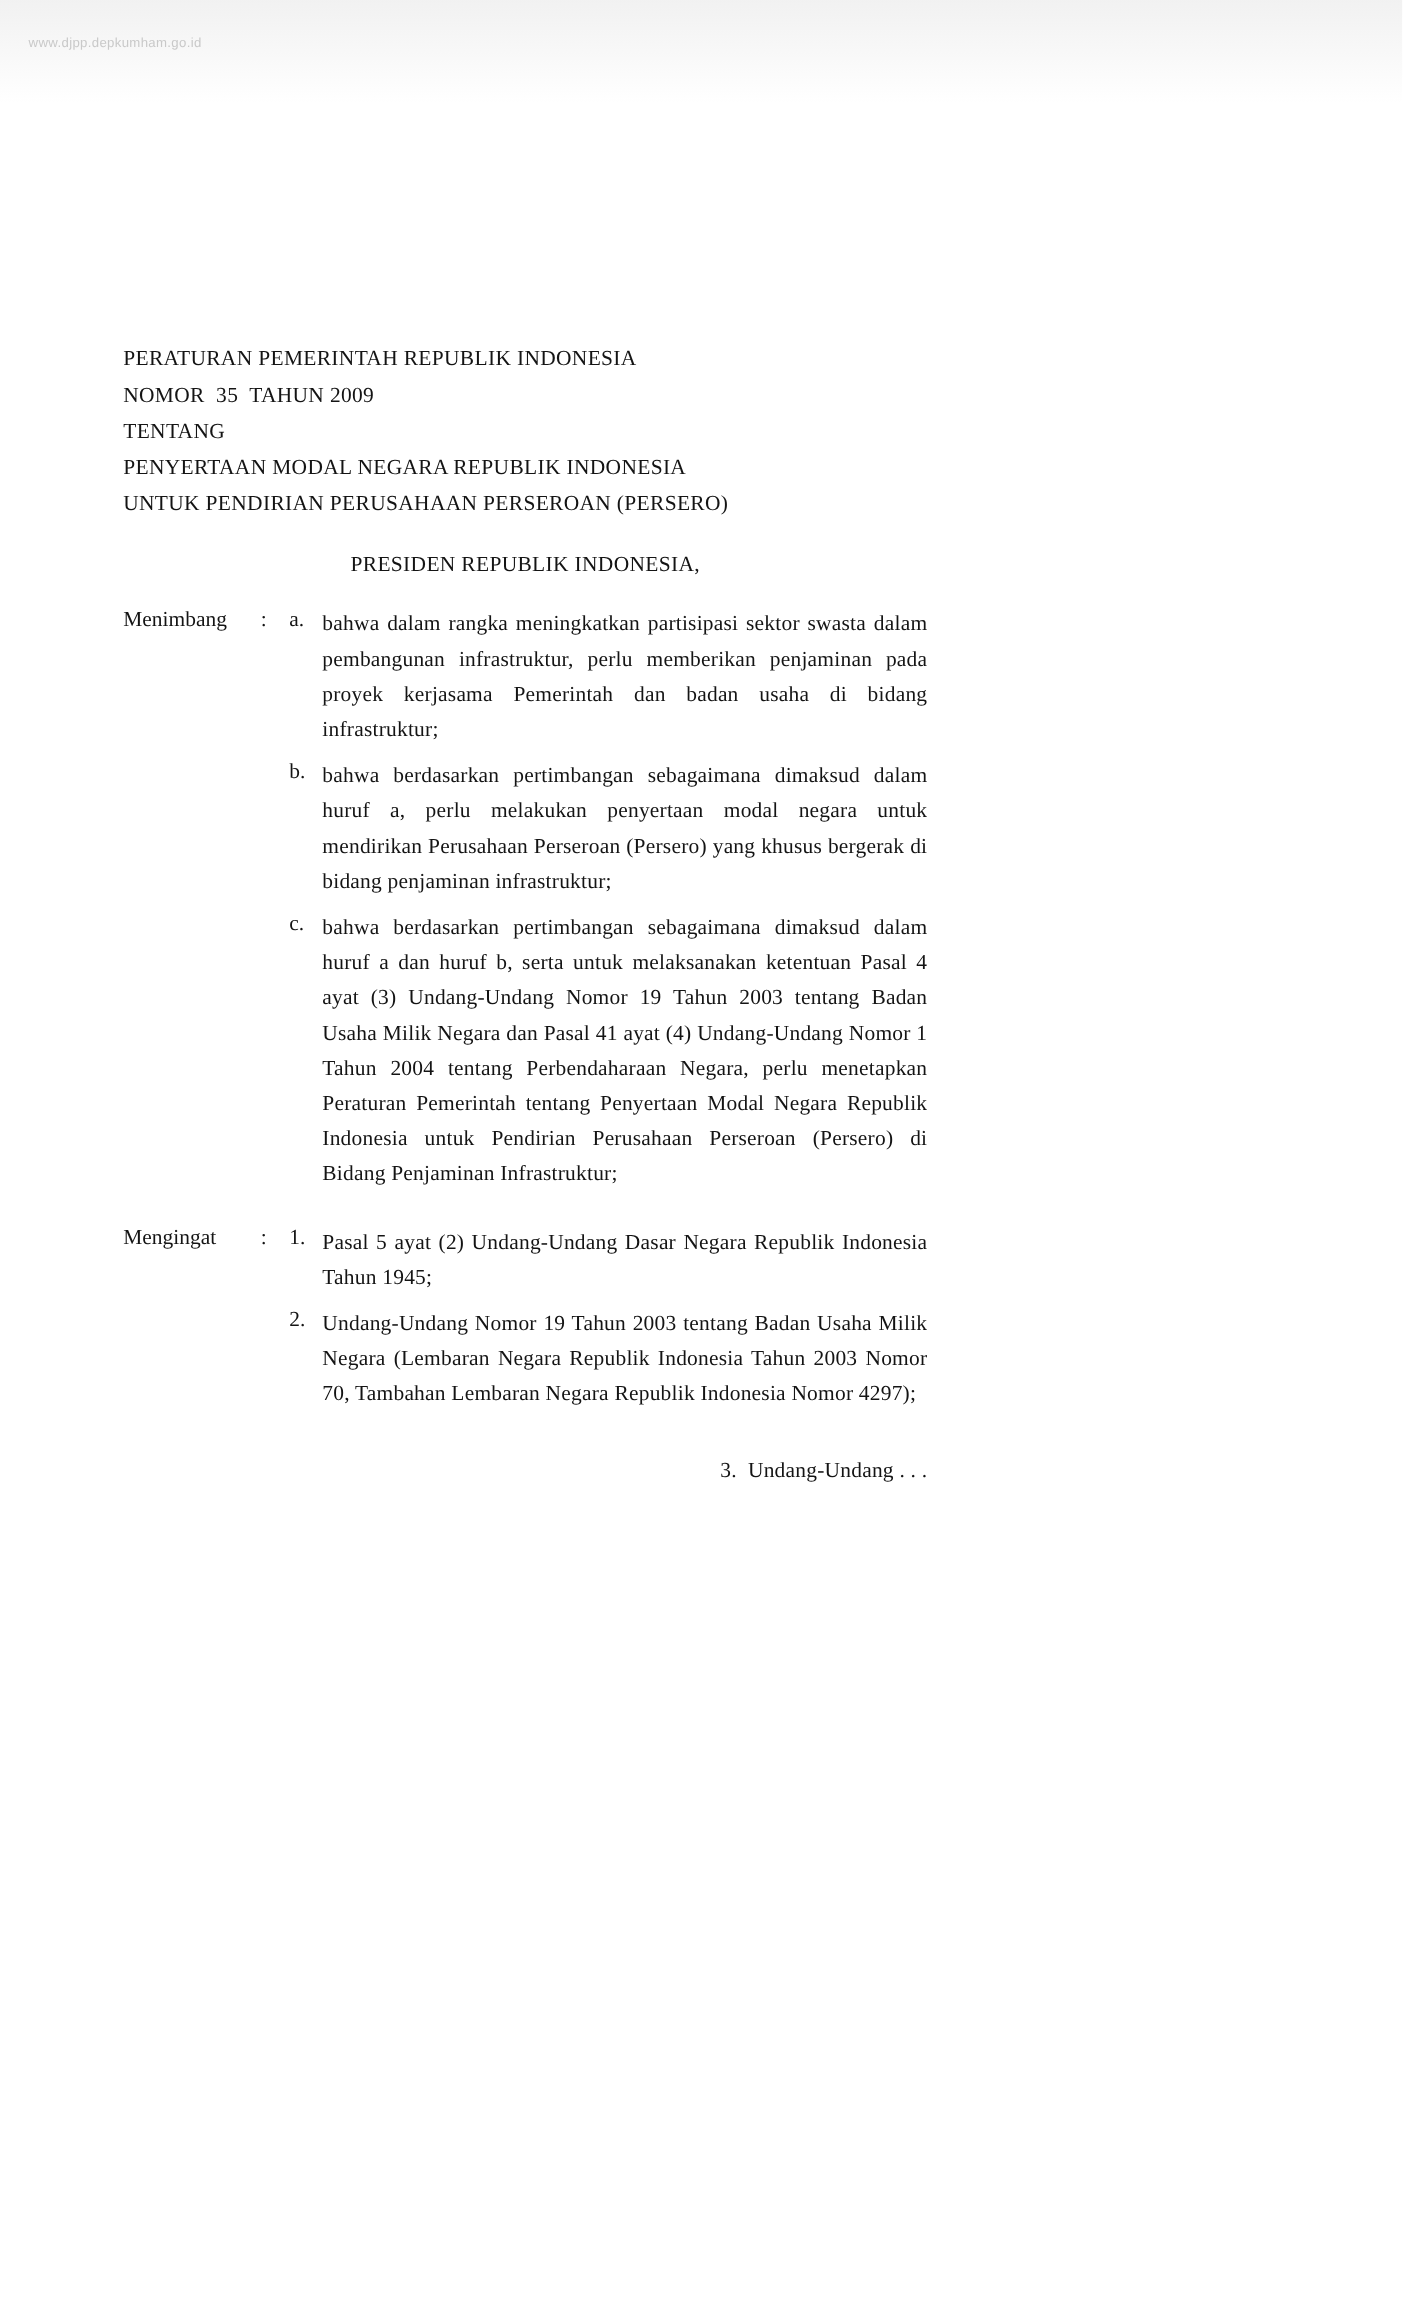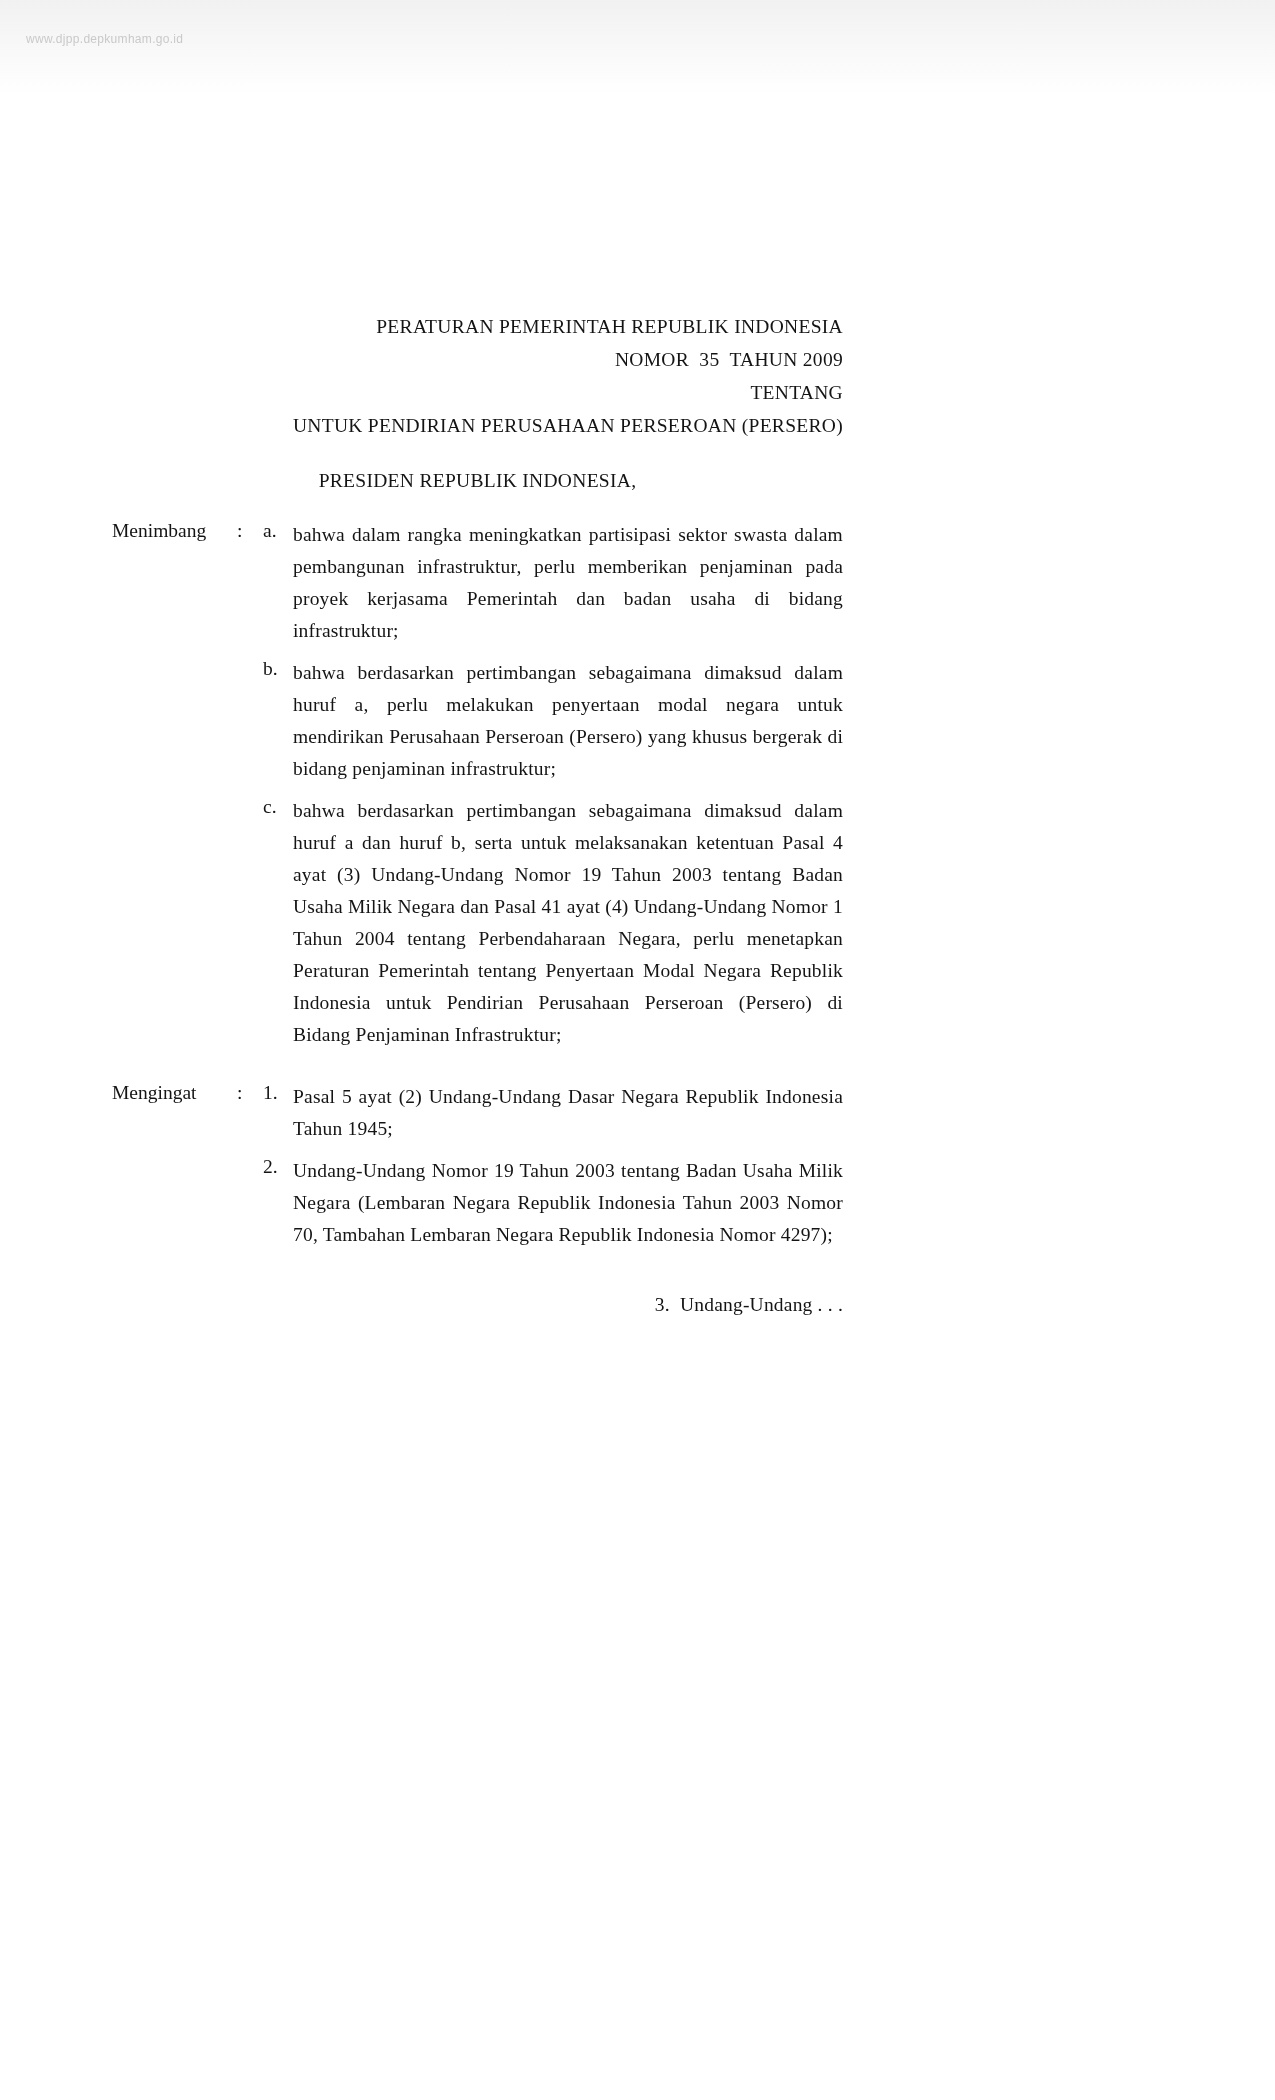"PERATURAN PEMERINTAH REPUBLIK INDONESIA" .title-block { text-align: right -> left }
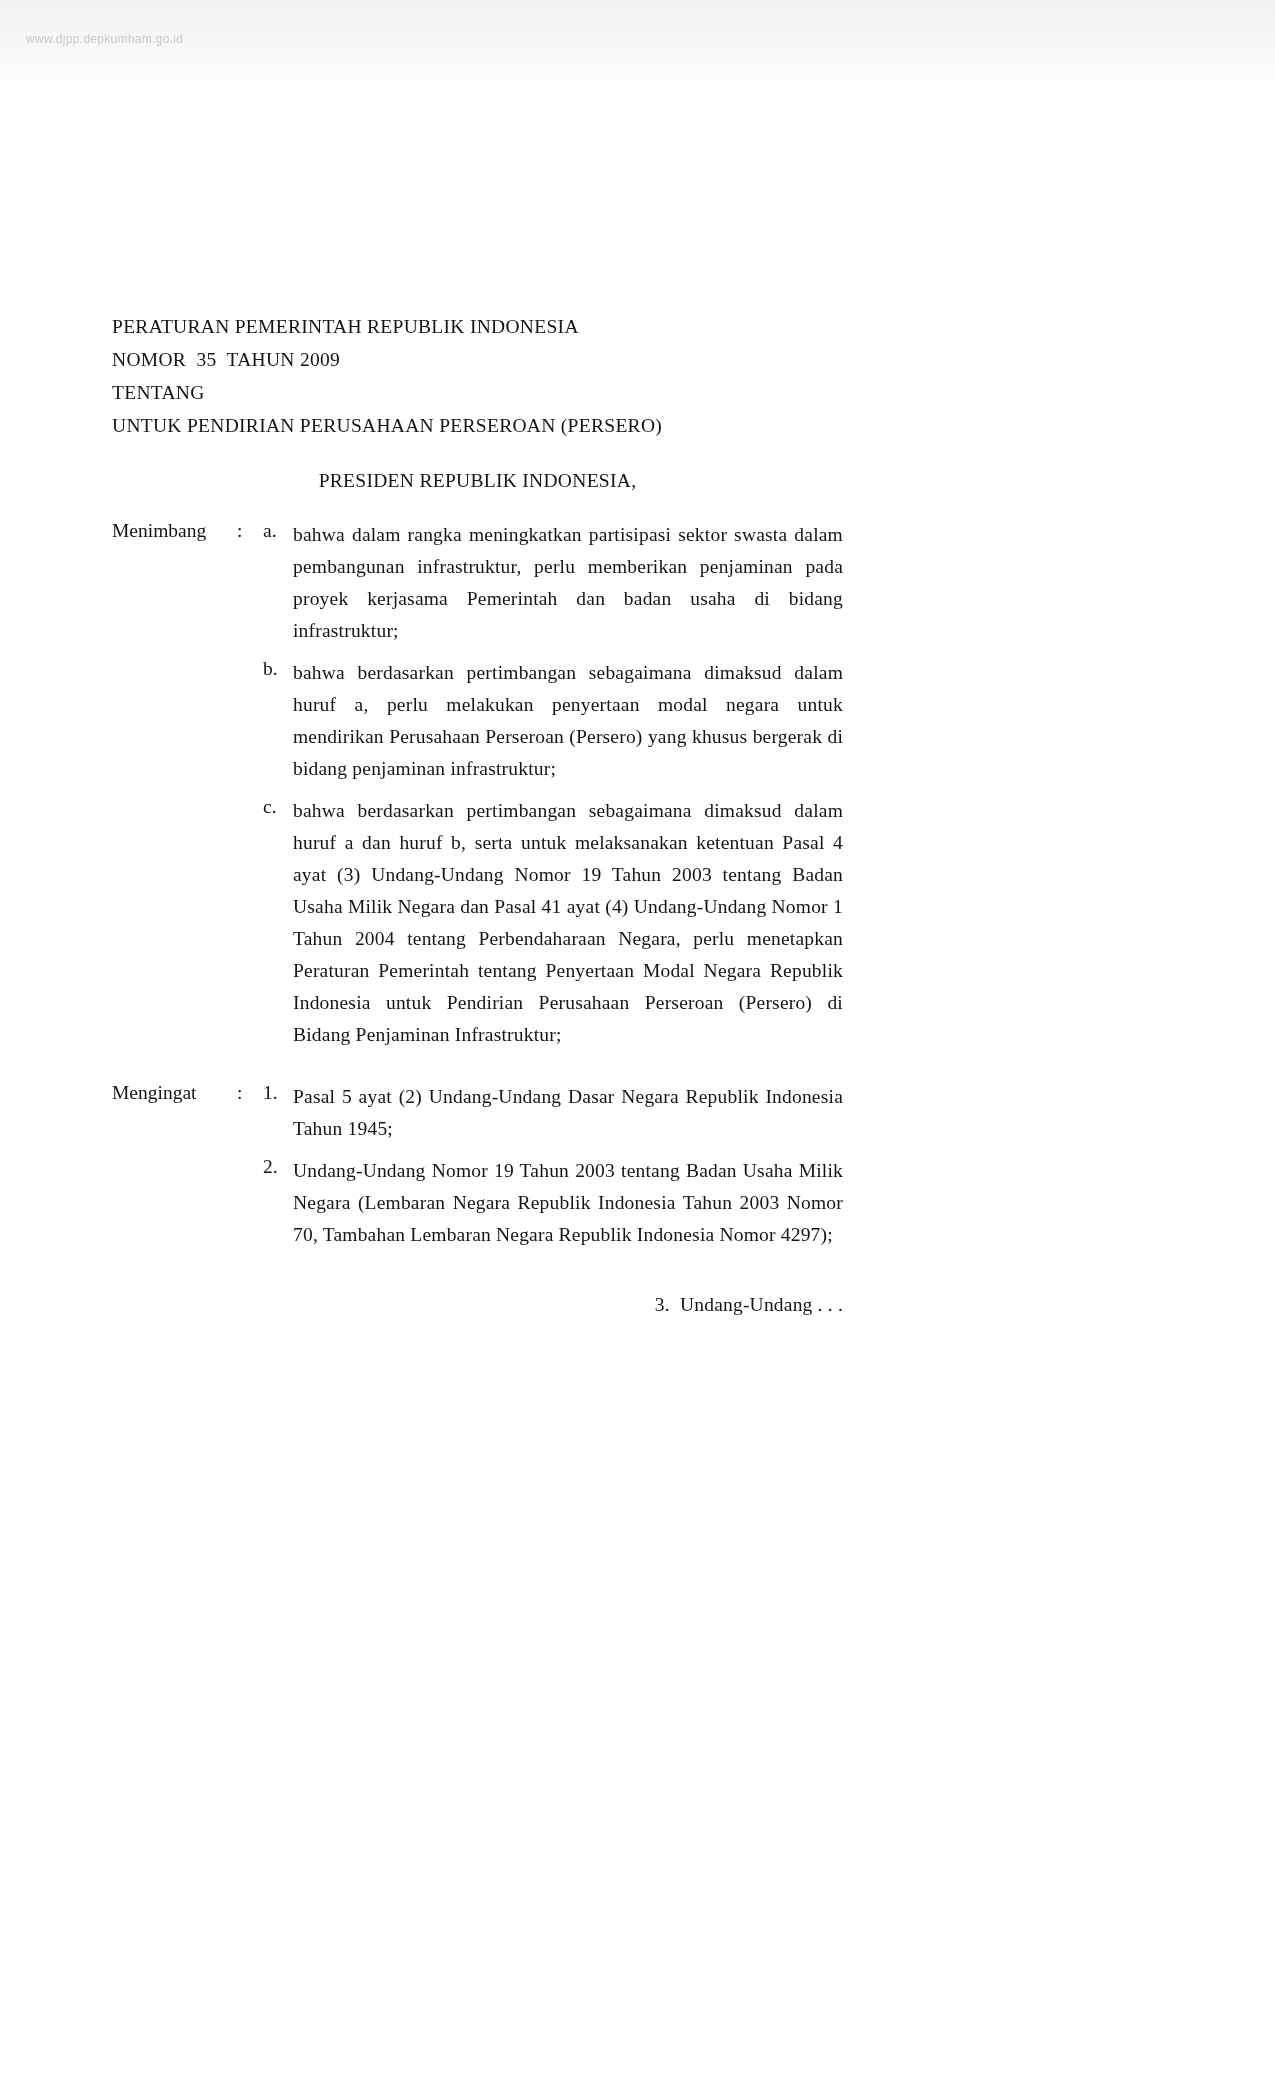"PENYERTAAN MODAL NEGARA REPUBLIK" div.title-line { html: none -> <div>PENYERTAAN MODAL NEGARA REPUBLIK INDONESIA</div> }
